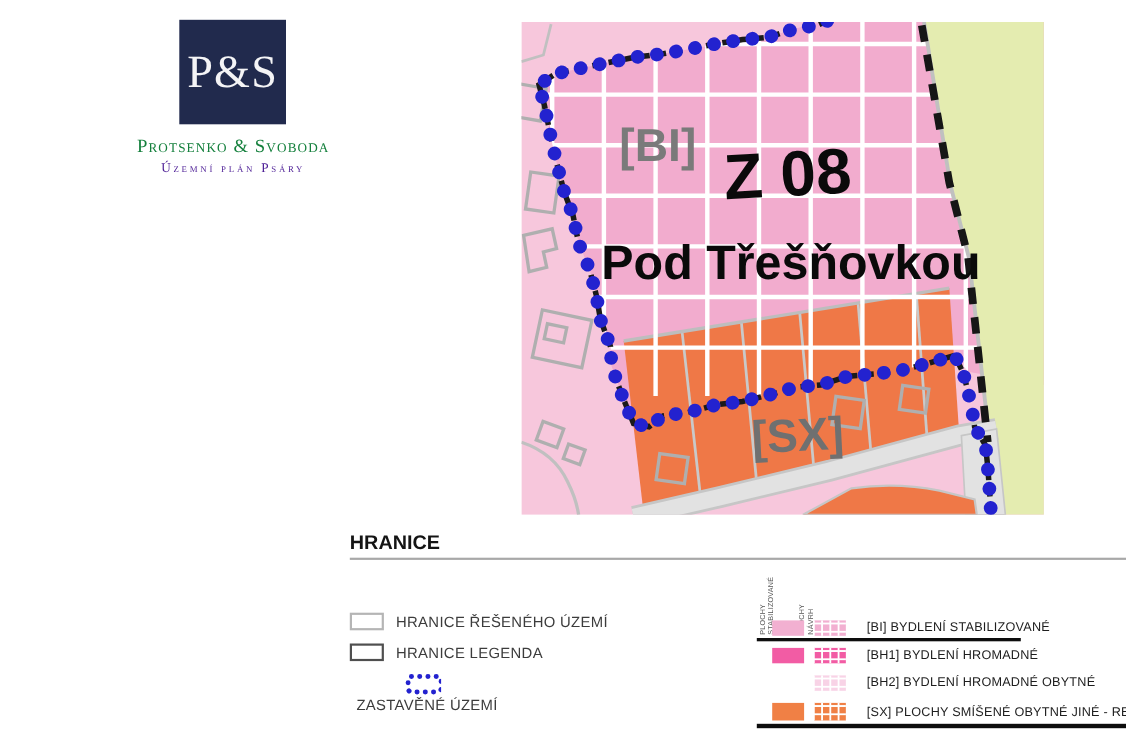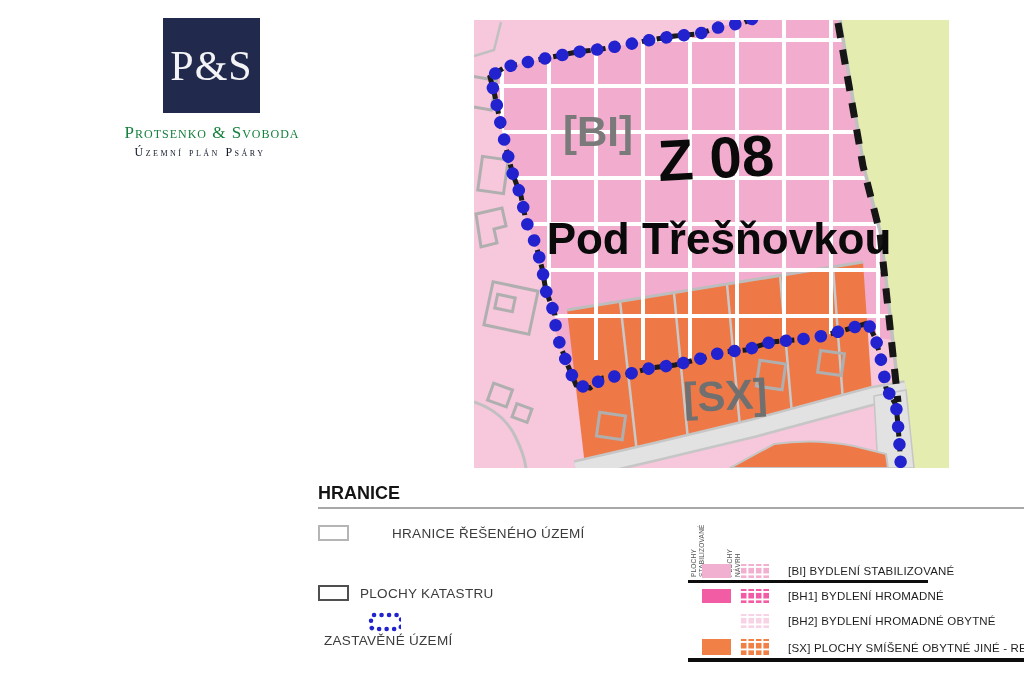"Územní plán Psáry" .plan-subtitle { color: #0f172a -> #4c1d95; left: 28px -> 40px }
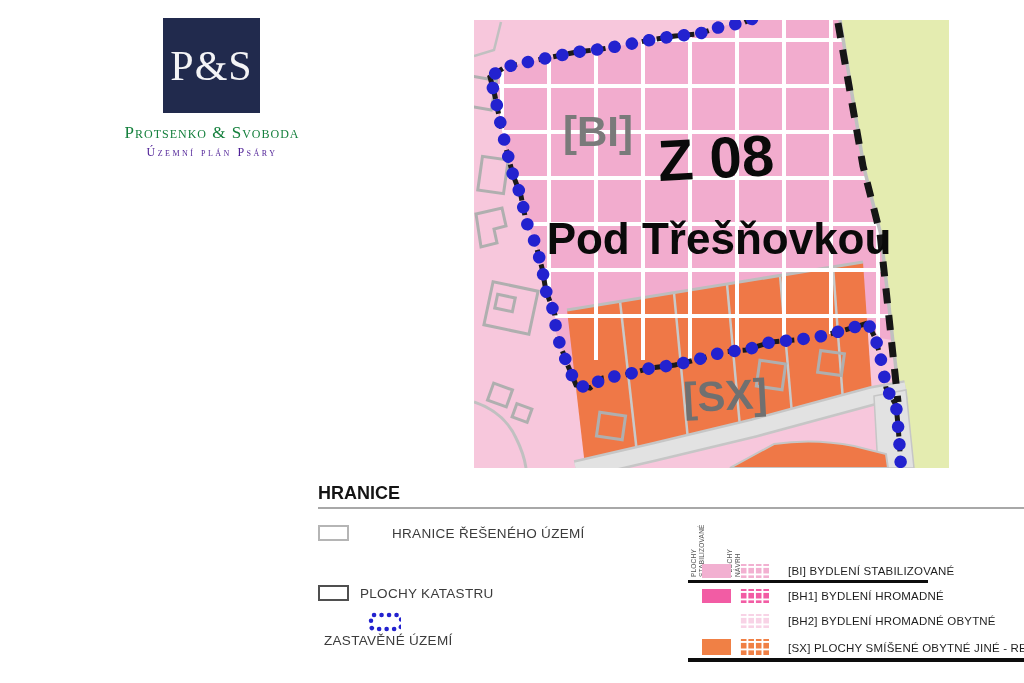"HRANICE ŘEŠENÉHO ÚZEMÍ" div.lrow { gap: 32px -> none; top: 524px -> 556px }
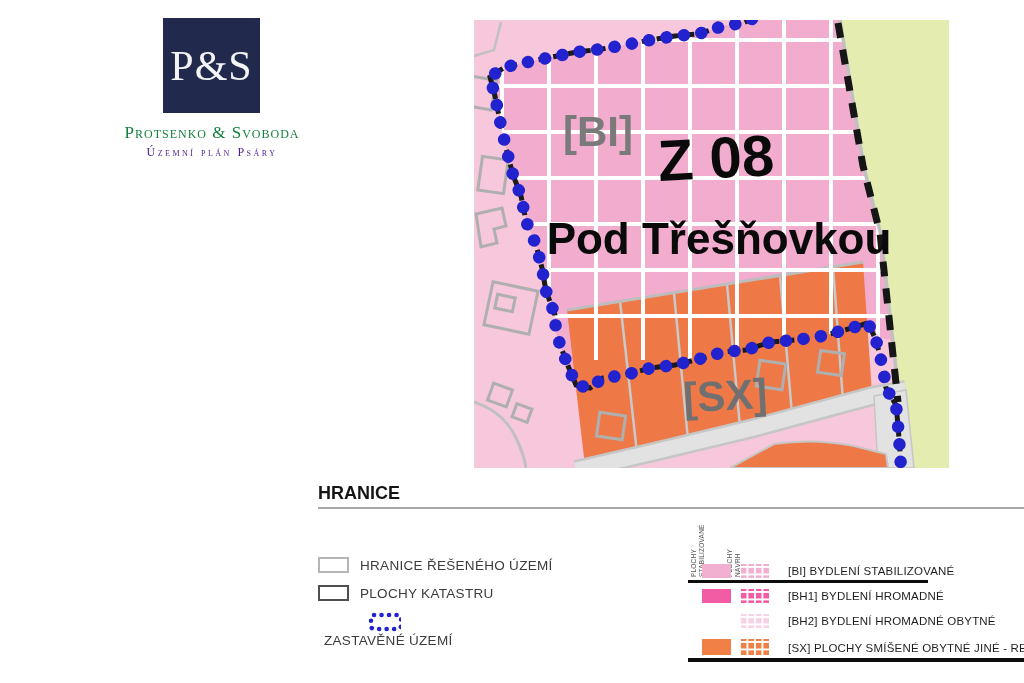"PLOCHY KATASTRU" span.lbl { text: PLOCHY KATASTRU -> HRANICE LEGENDA }
